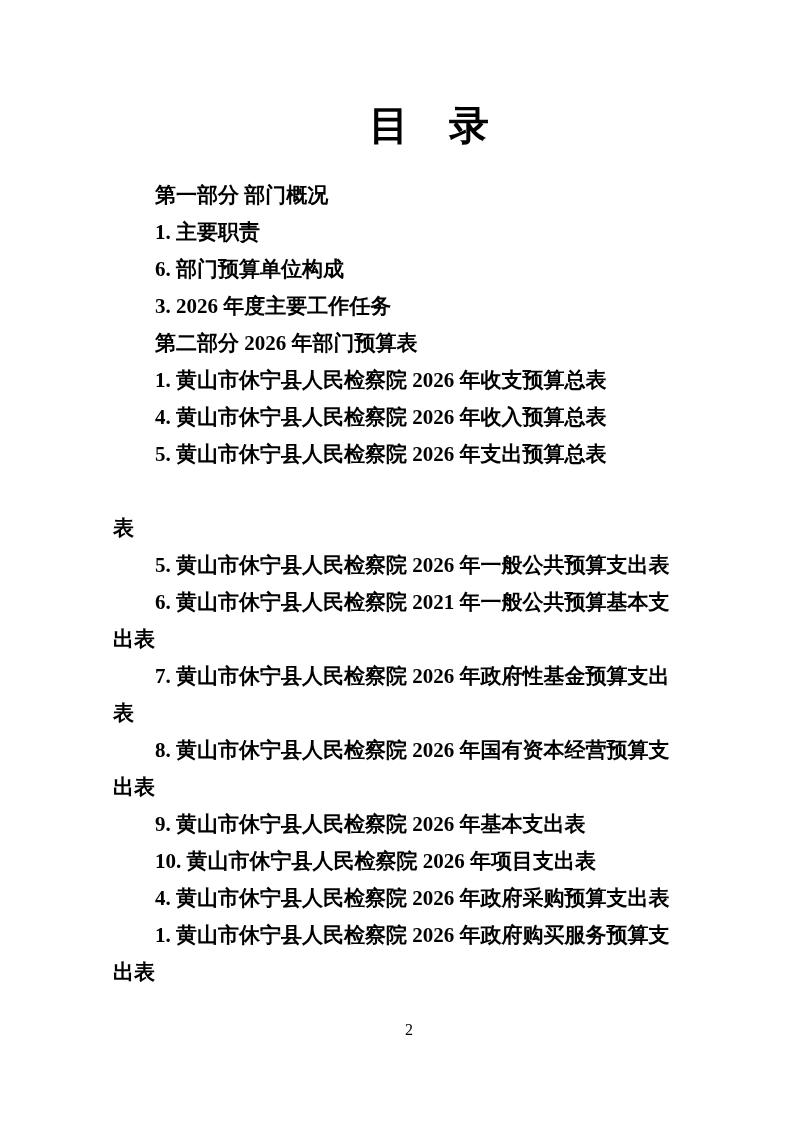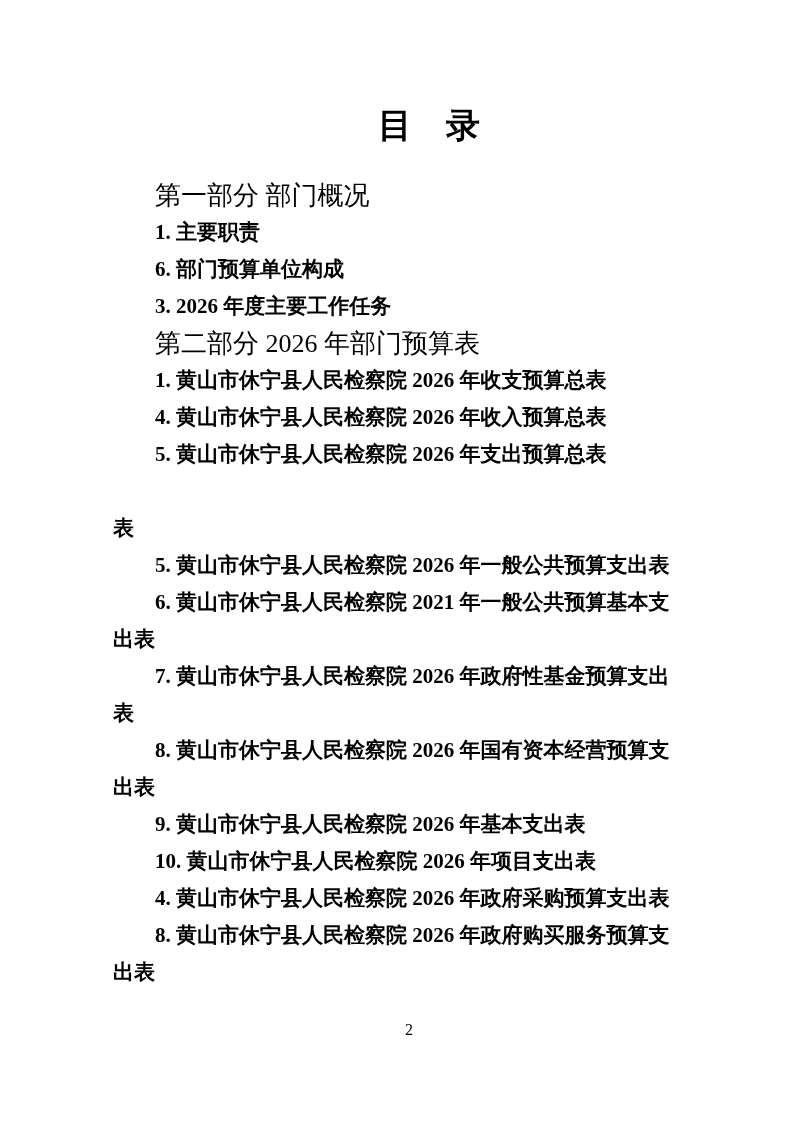"目 录" .doc-title { font-size: 34px -> 40px }
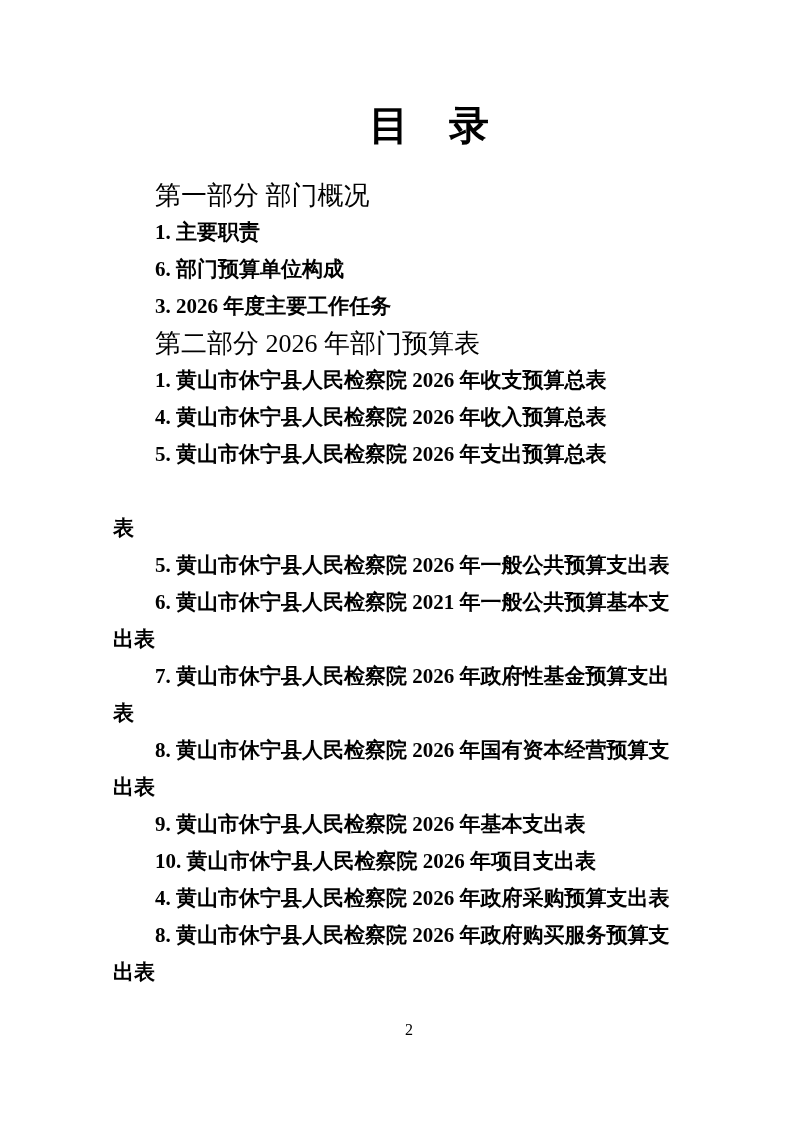"第一部分 部门概况" .toc-heading { font-size: 26px -> 21px; font-weight: 400 -> 700 }
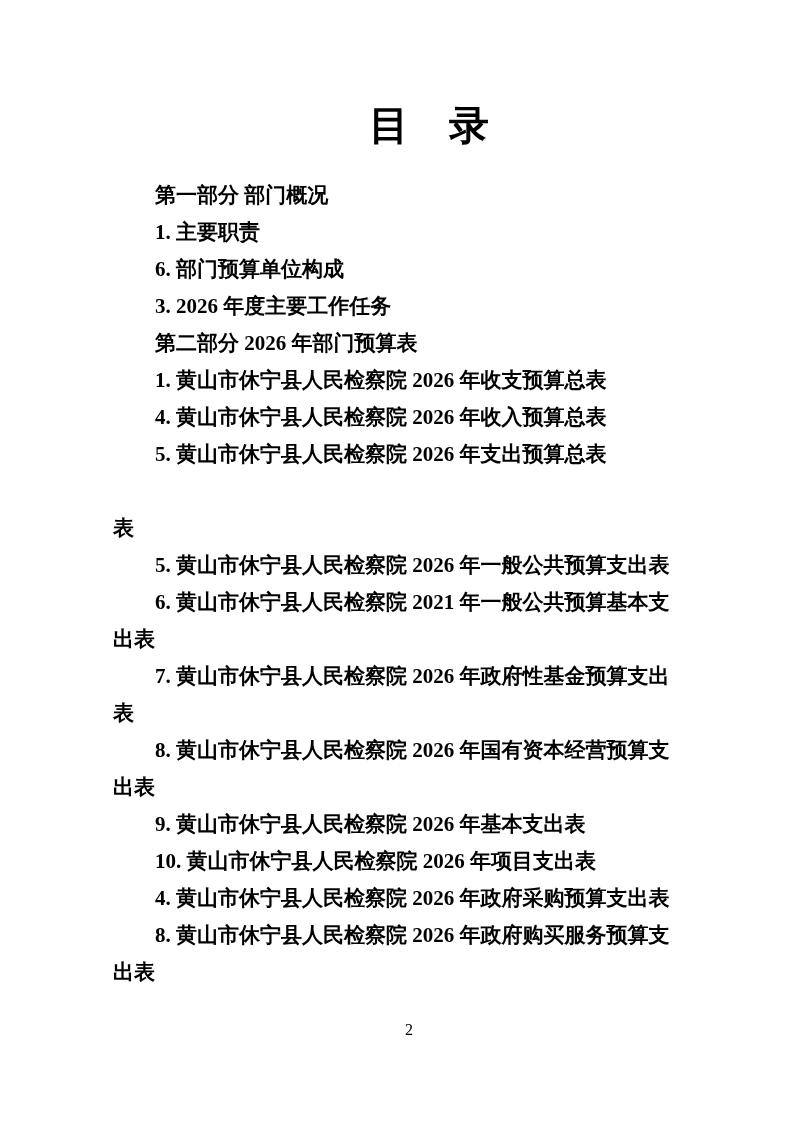"8. 黄山市休宁县人民检察院 2026 年政府购买服务预算支" span { text: 8 -> 1 }
